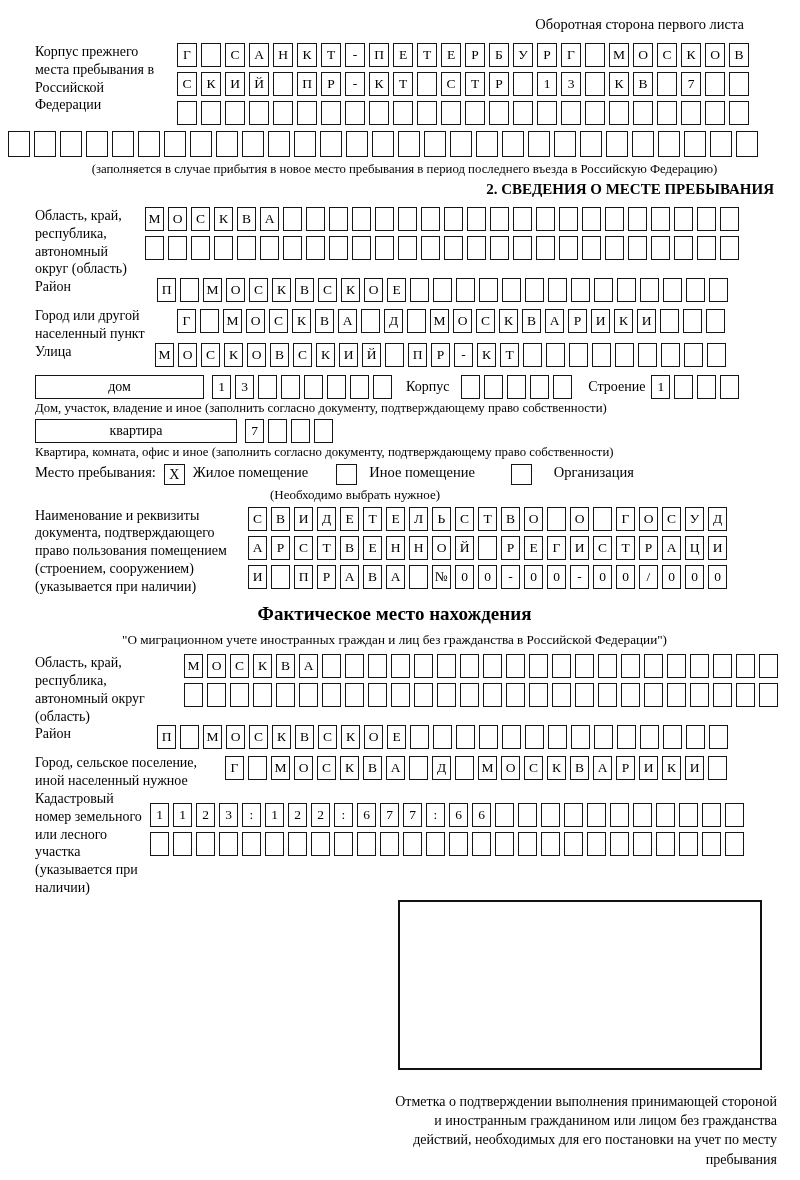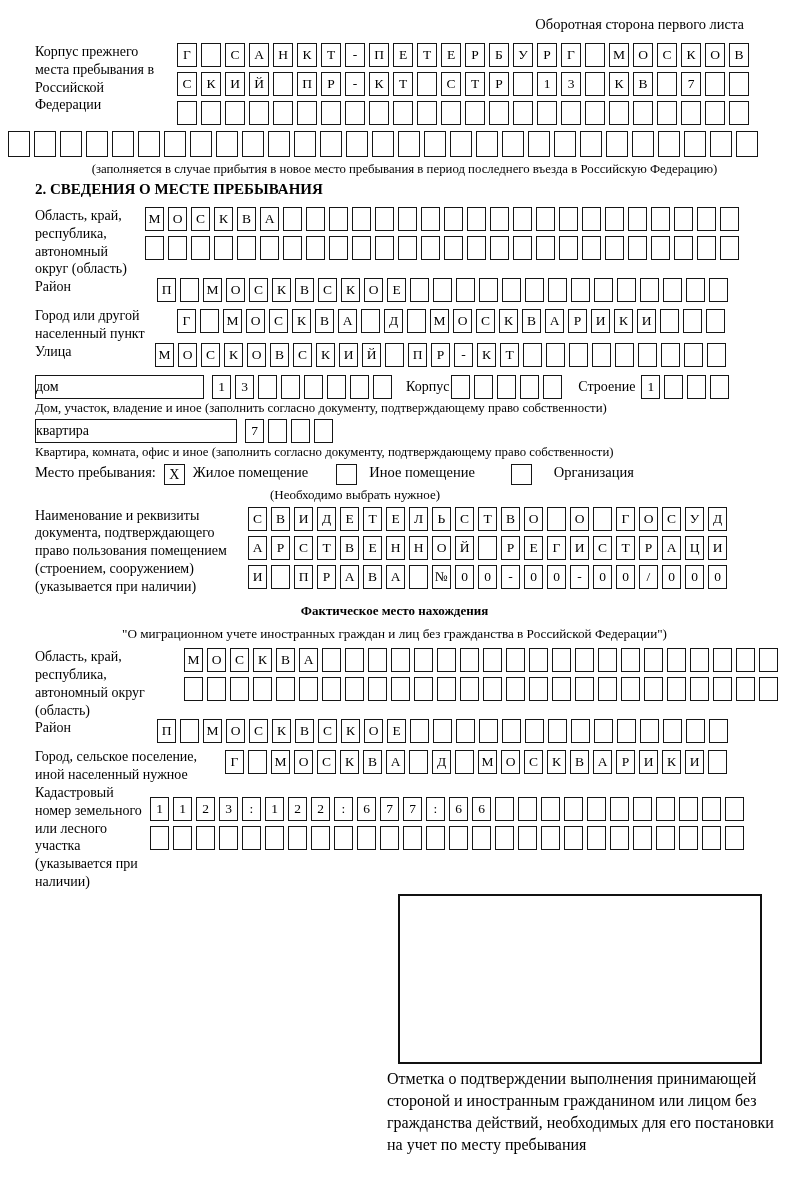"2. СВЕДЕНИЯ О МЕСТЕ ПРЕБЫВАНИЯ" .h2 { text-align: left -> right }
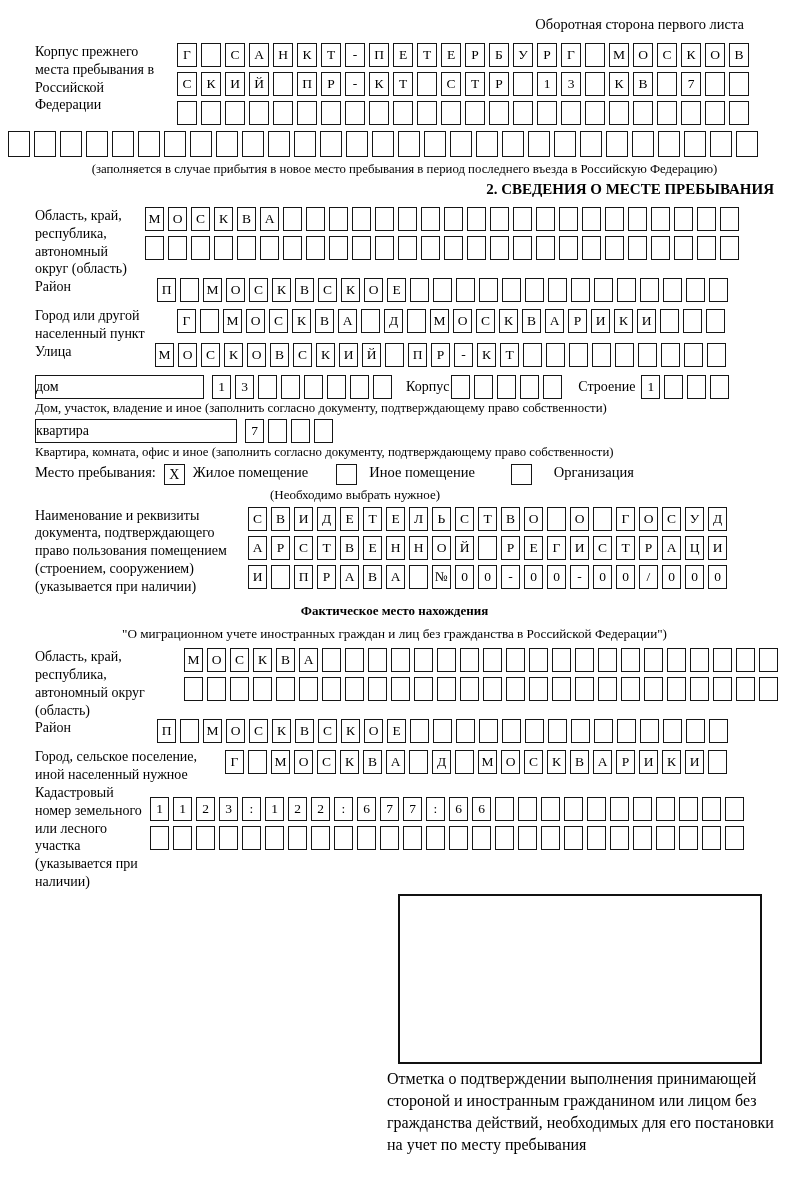"дом" .widebox { text-align: left -> center }
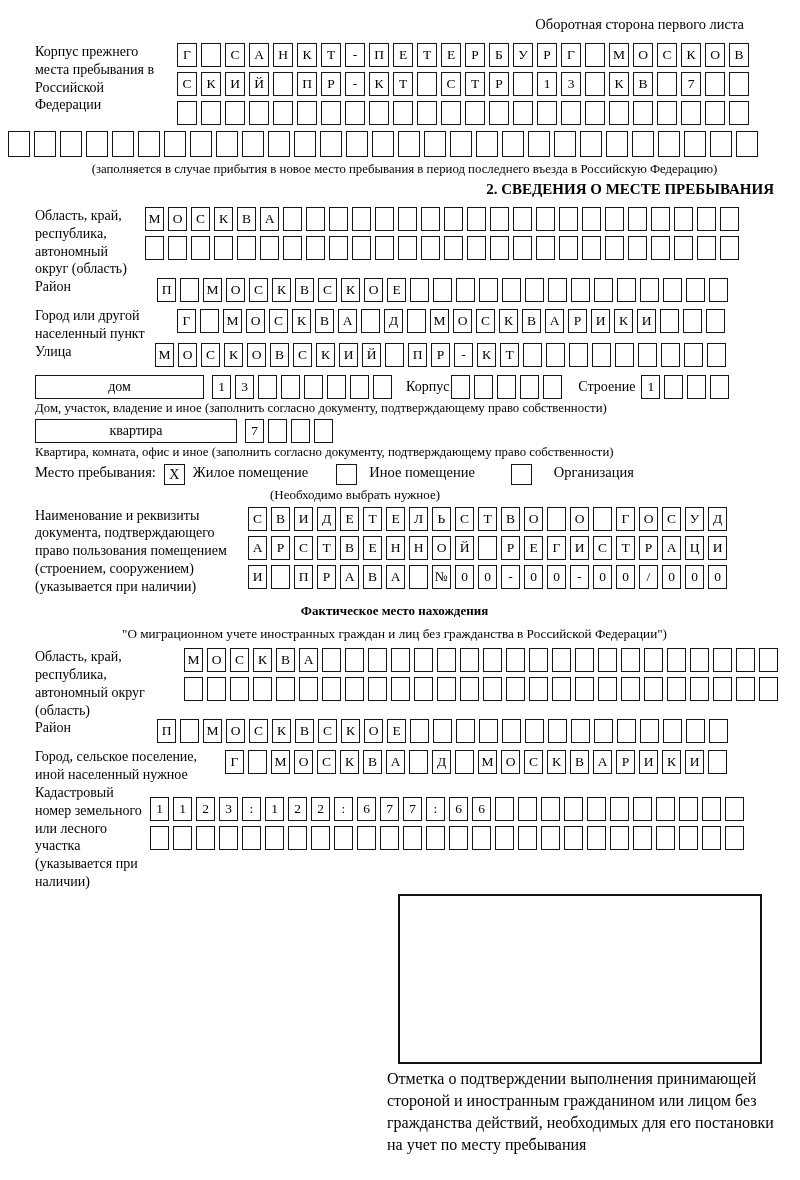"Корпус" span.ilabel { margin: 0 2px 0 14px -> 0 12px 0 14px }
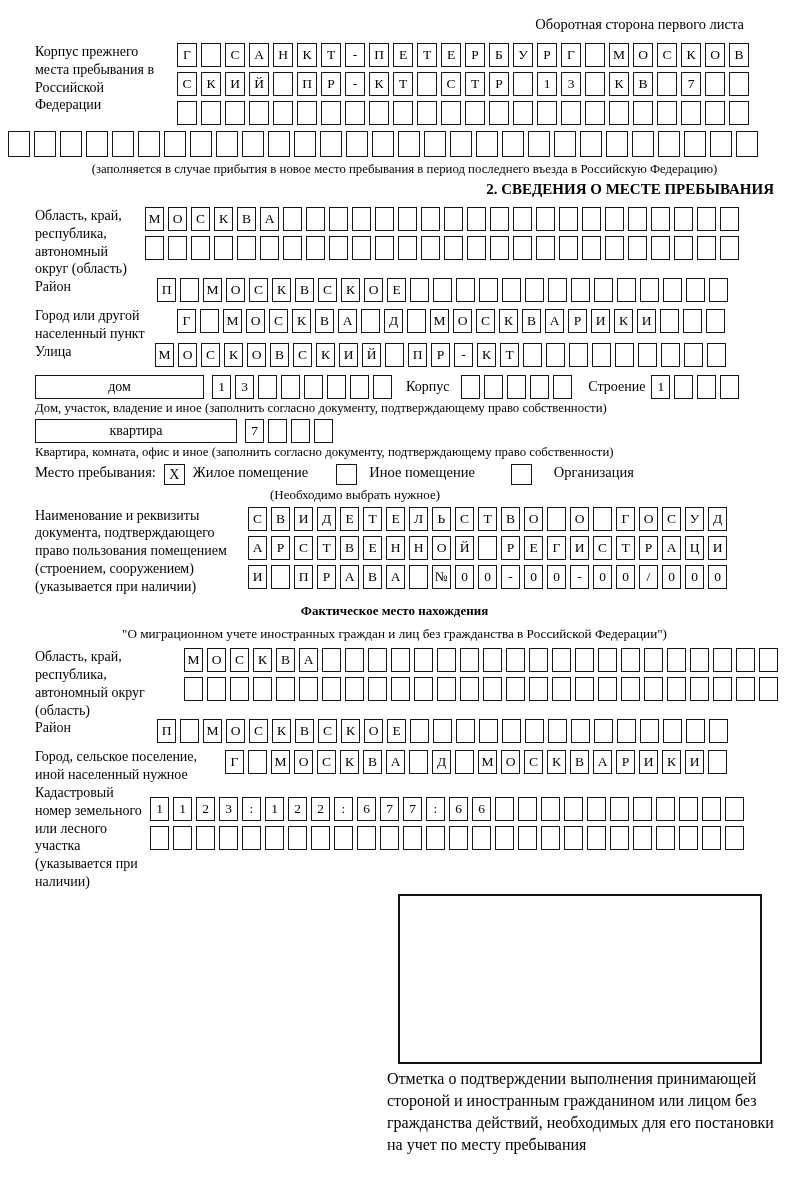"Фактическое место нахождения" .fact-title { font-size: 13px -> 19px }
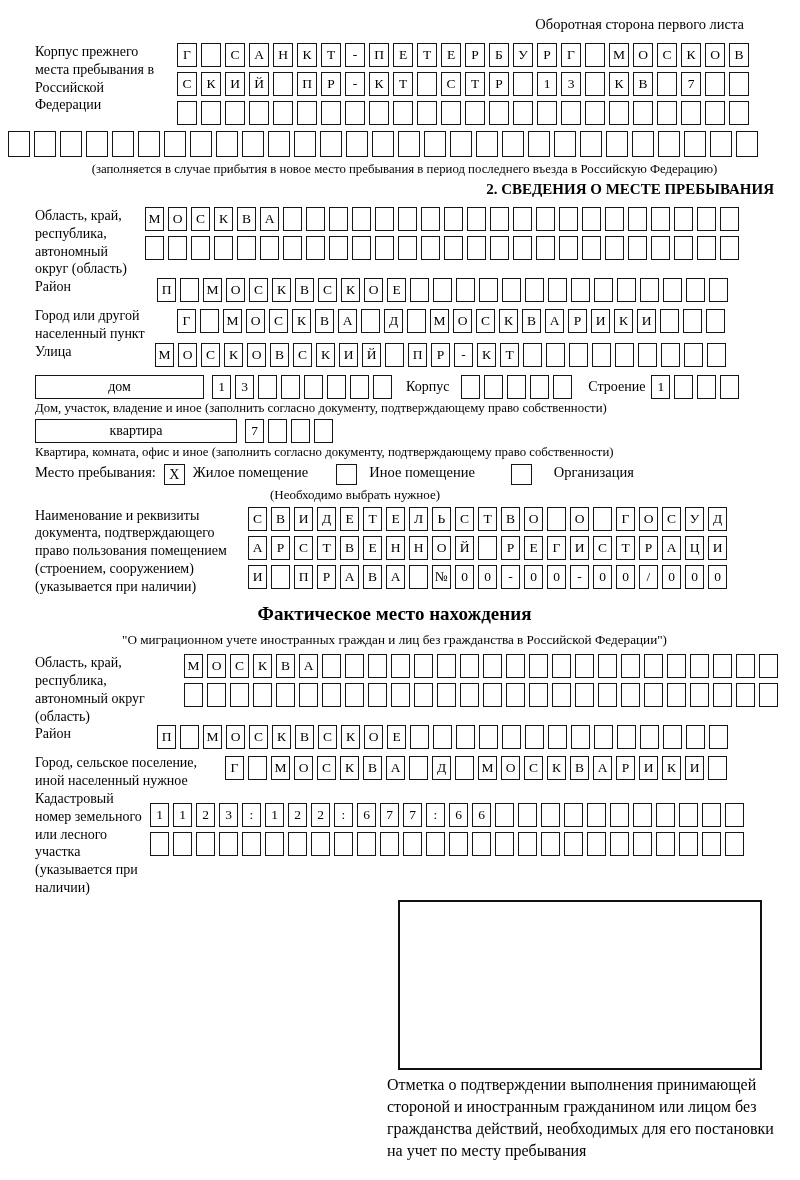"Отметка о подтверждении выполнения" .stamp-caption { font-size: 16px -> 14px; margin-top: 4px -> 22px; text-align: left -> right }
